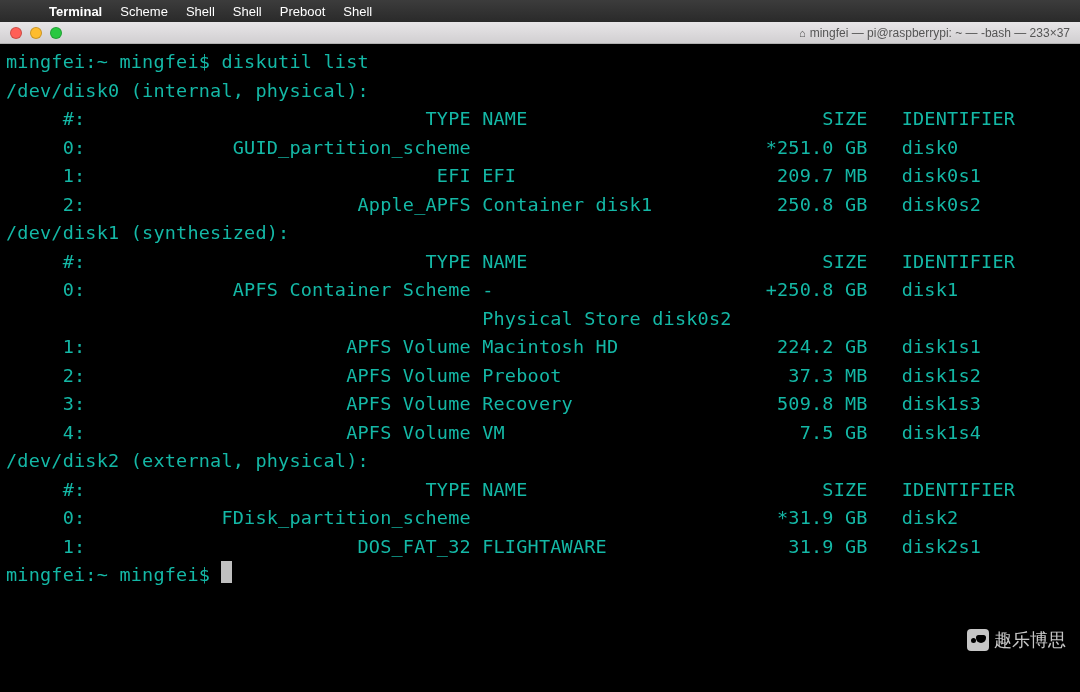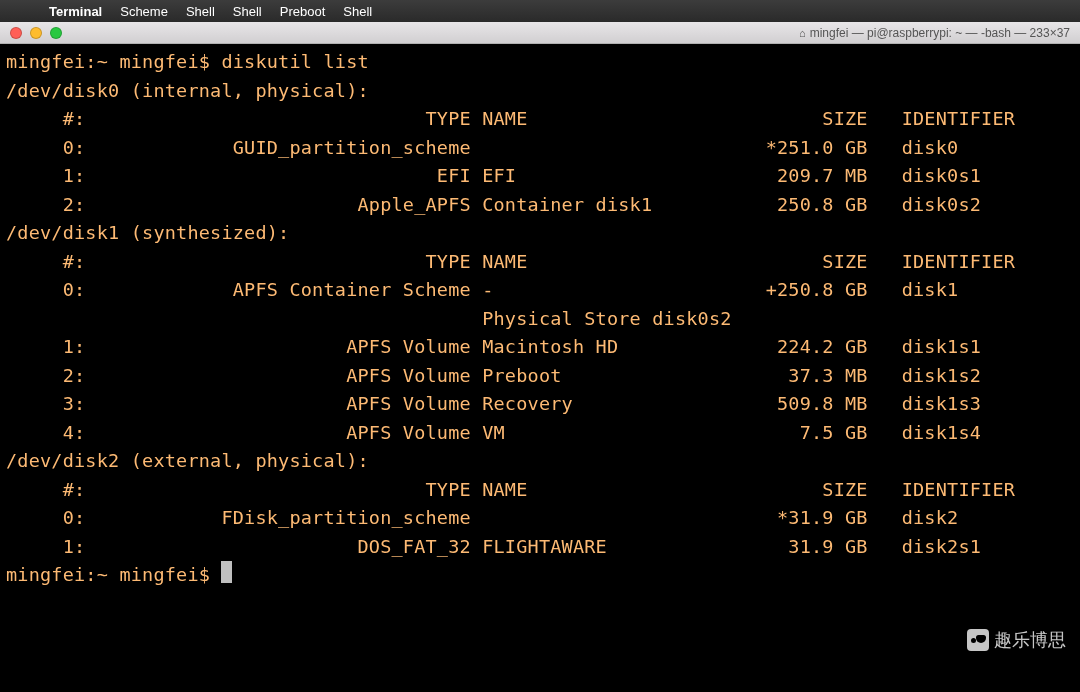"mingfei:~ mingfei$ diskutil list" .terminal { color: #fdba74 -> #14b8a6 }
